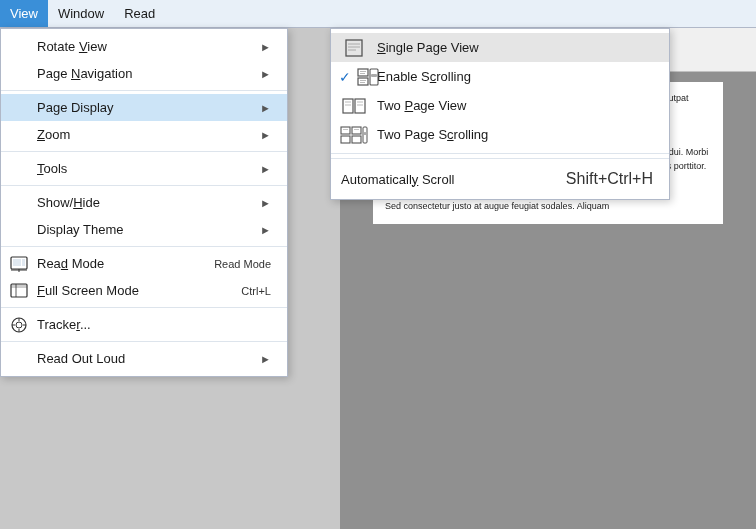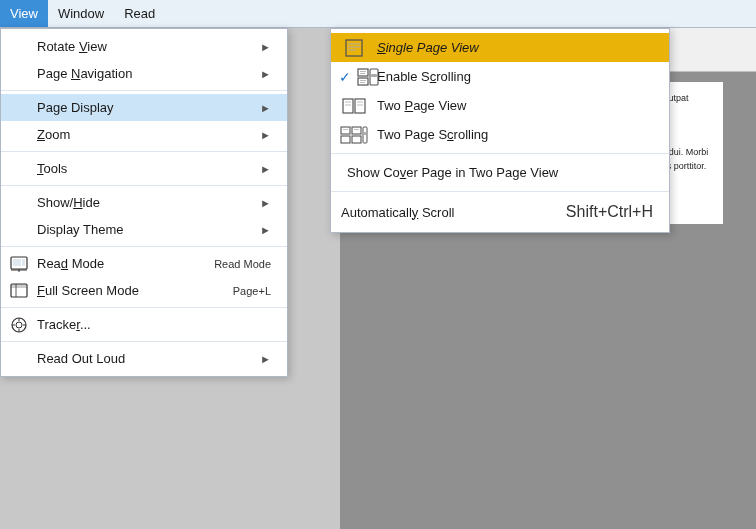"Single Page View" .submenu-item.highlighted-sub { background: #eab308 -> #e5e5e5; font-style: italic -> none }
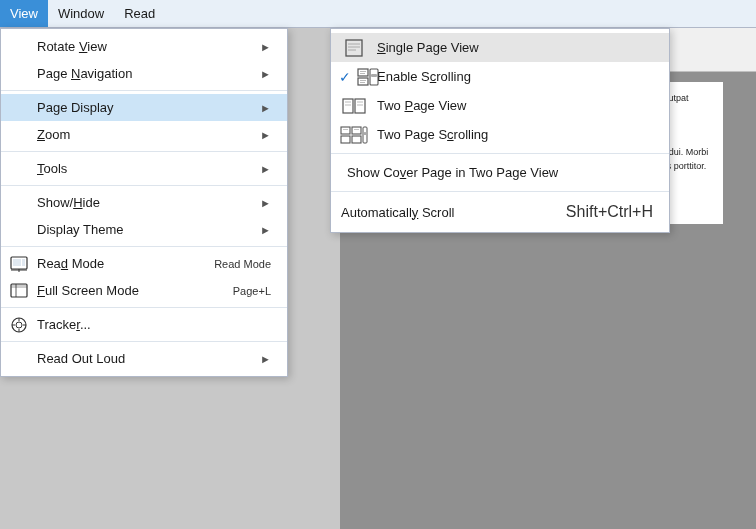"Show Cover Page in Two" div.submenu-item { html: <div> <span>Show Co<u>v</u>er Page in Two Page View</span> </div> -> none }
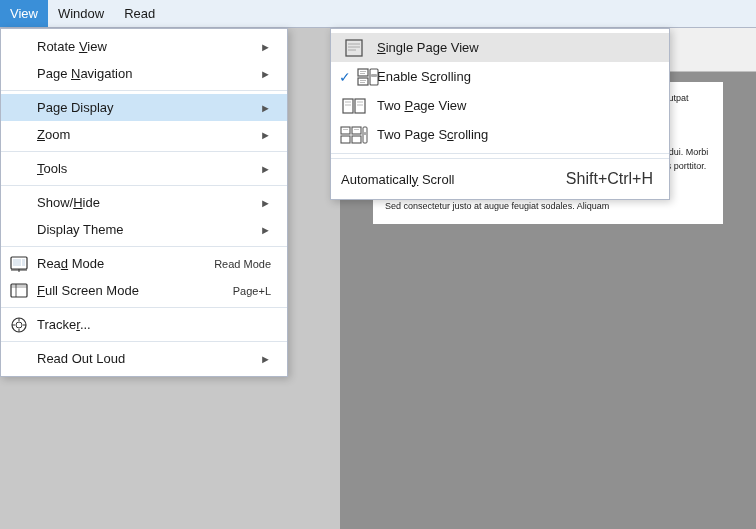"Page+L" span.shortcut { text: Page+L -> Ctrl+L }
